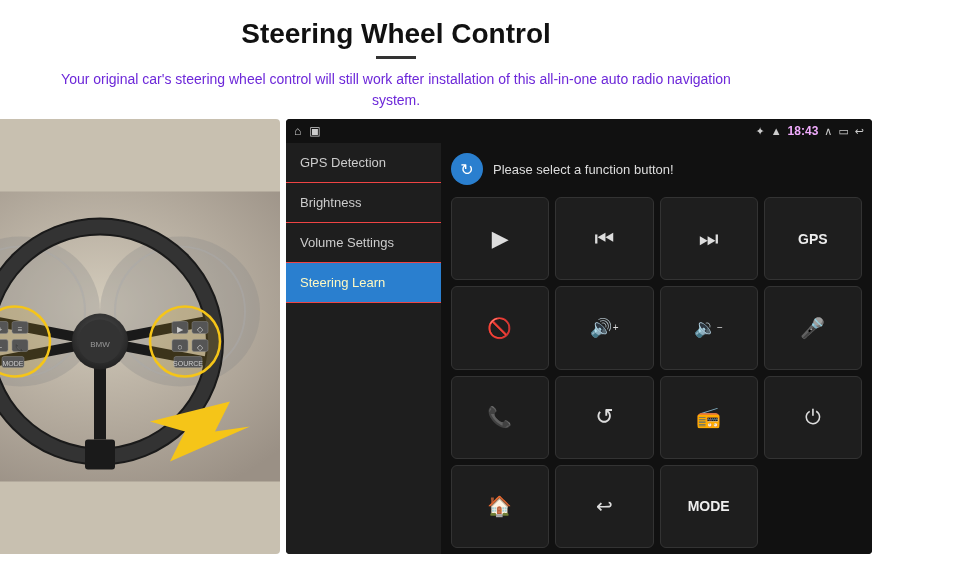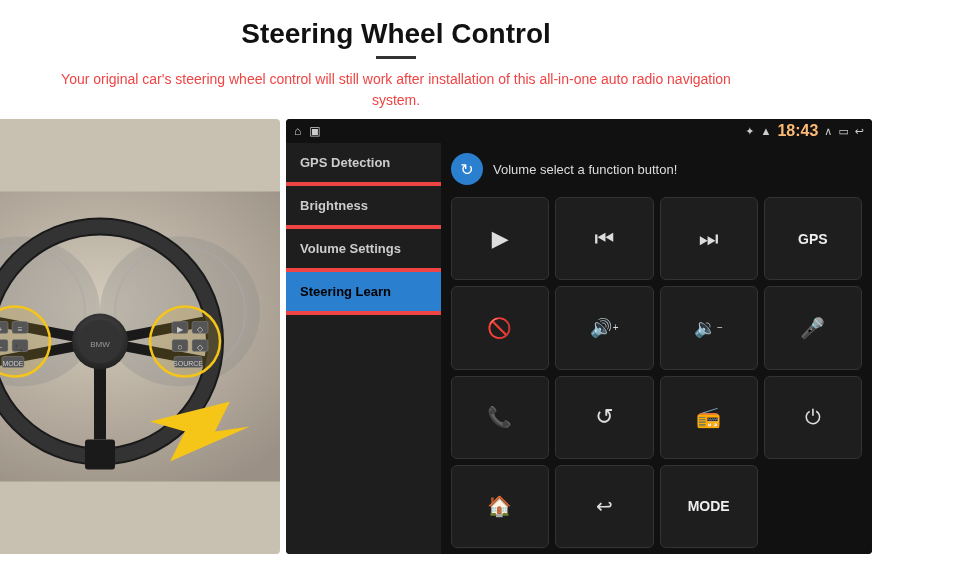"Your original car's steering wheel" .header p { color: #ef4444 -> #6d28d9 }
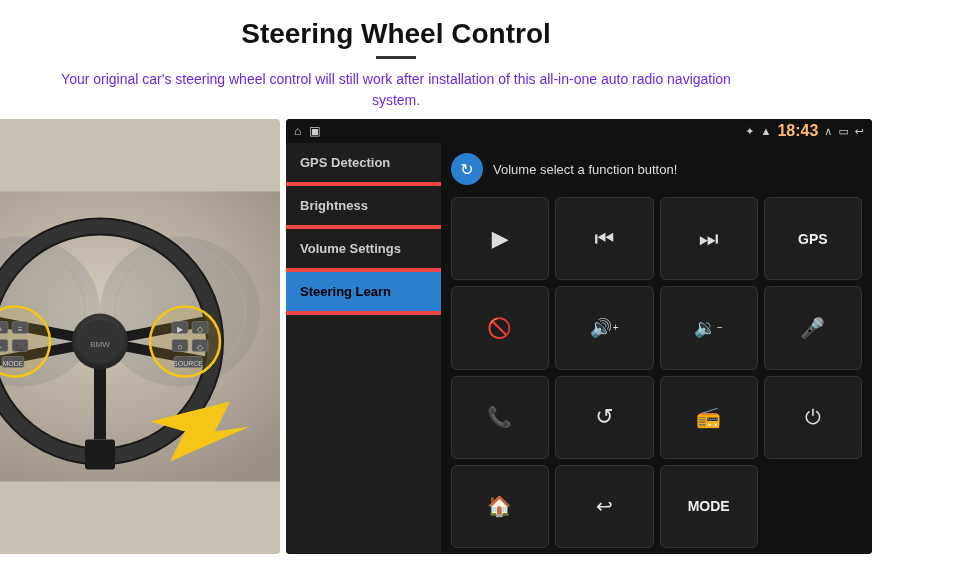"18:43" span { color: #fdba74 -> #f0abfc; font-size: 16px -> 12px }
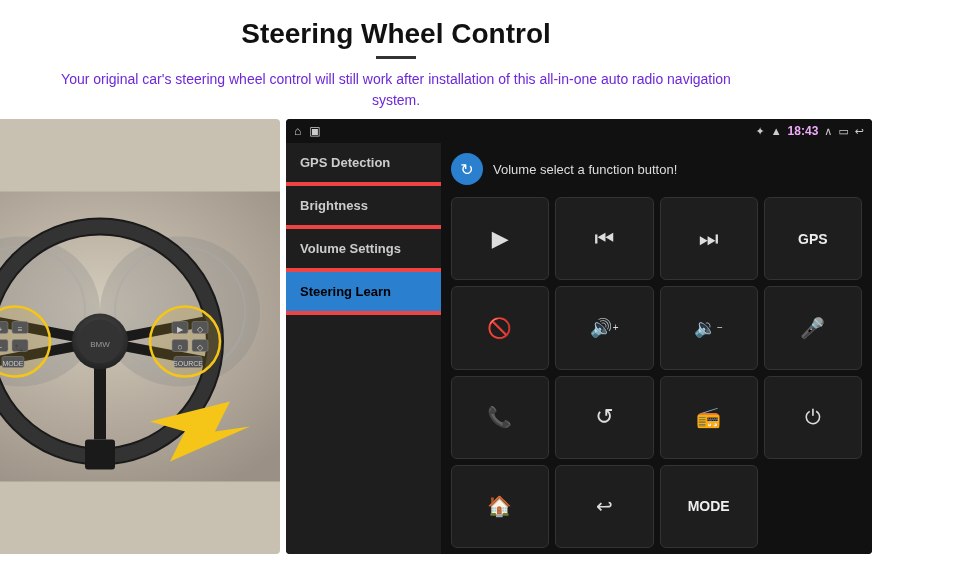"GPS Detection" .menu-item { border-bottom: 4px solid #ef4444 -> 1px solid #ef4444; font-weight: bold -> none }
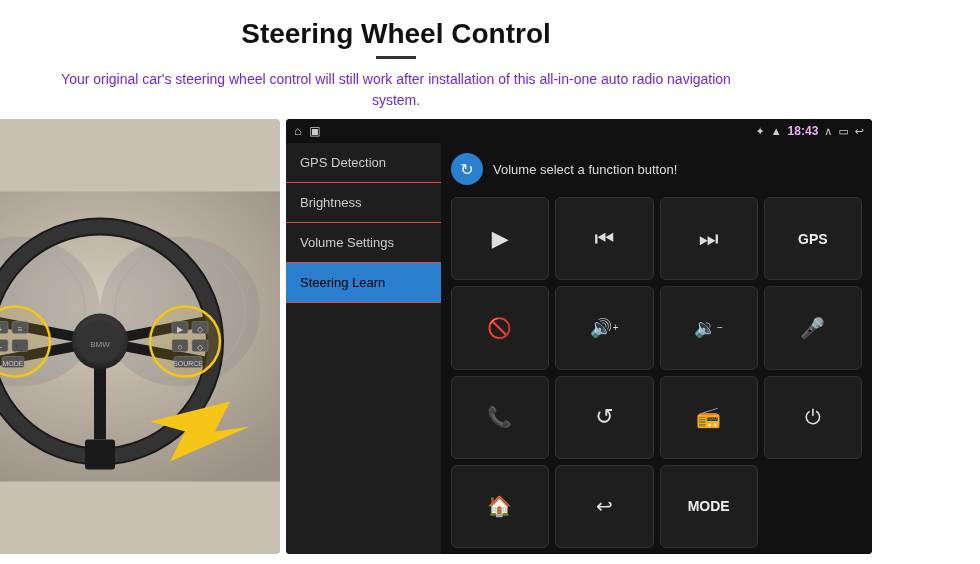"Volume select a function button!" span.function-header-text { text: Volume -> Please }
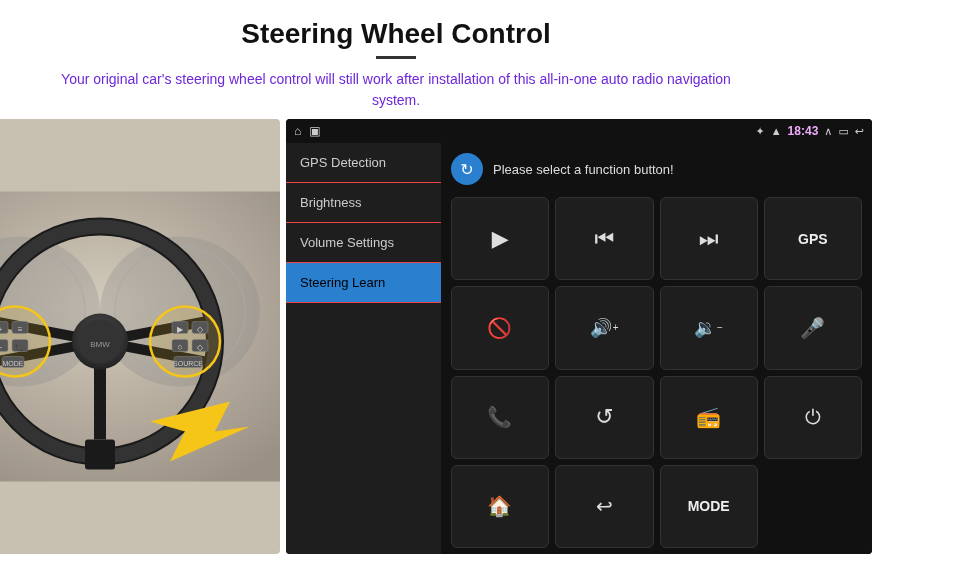"Steering Learn" .menu-item.active { color: #000000 -> #fef9c3 }
